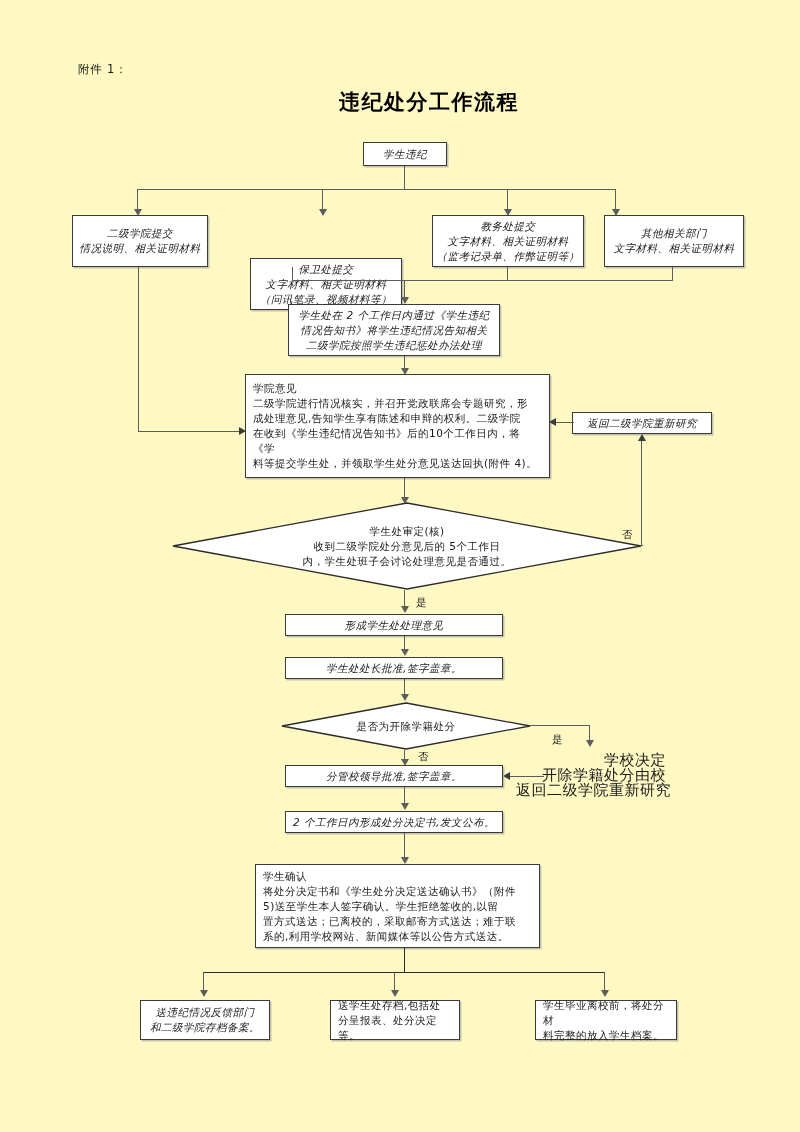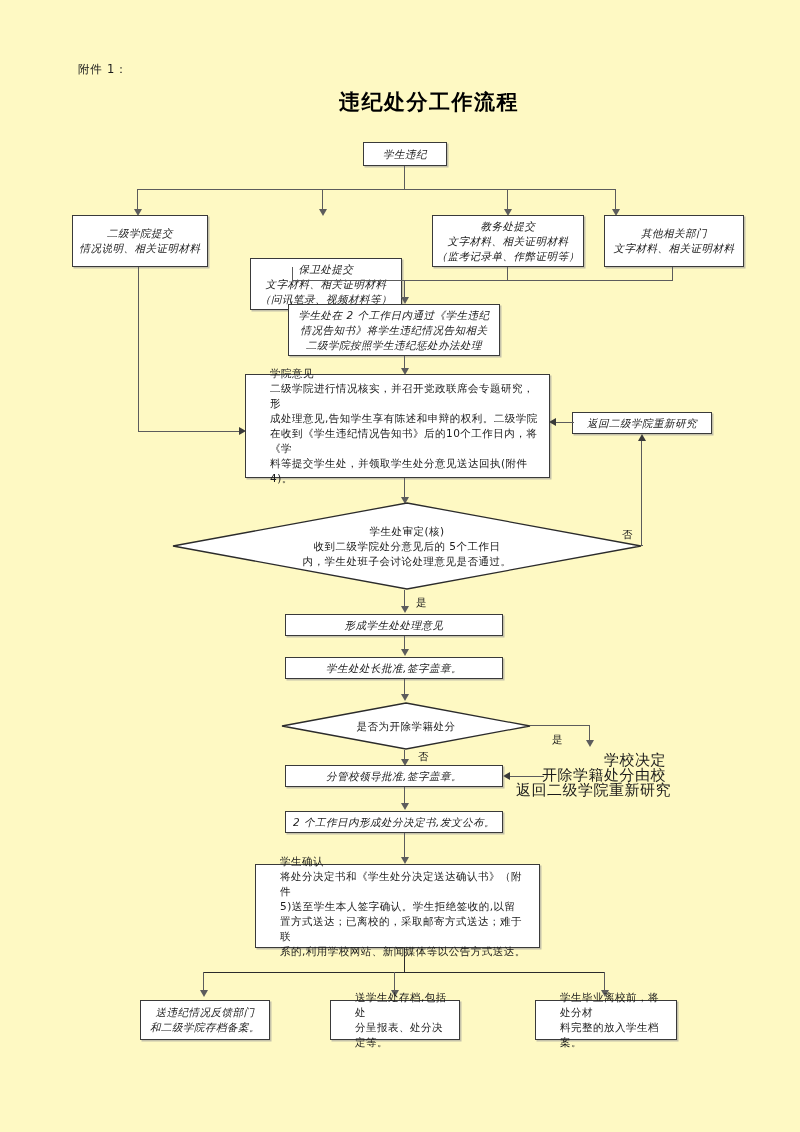"学院意见" .box.just { padding: 4px 7px 4px 24px -> 4px 7px 4px 7px }
